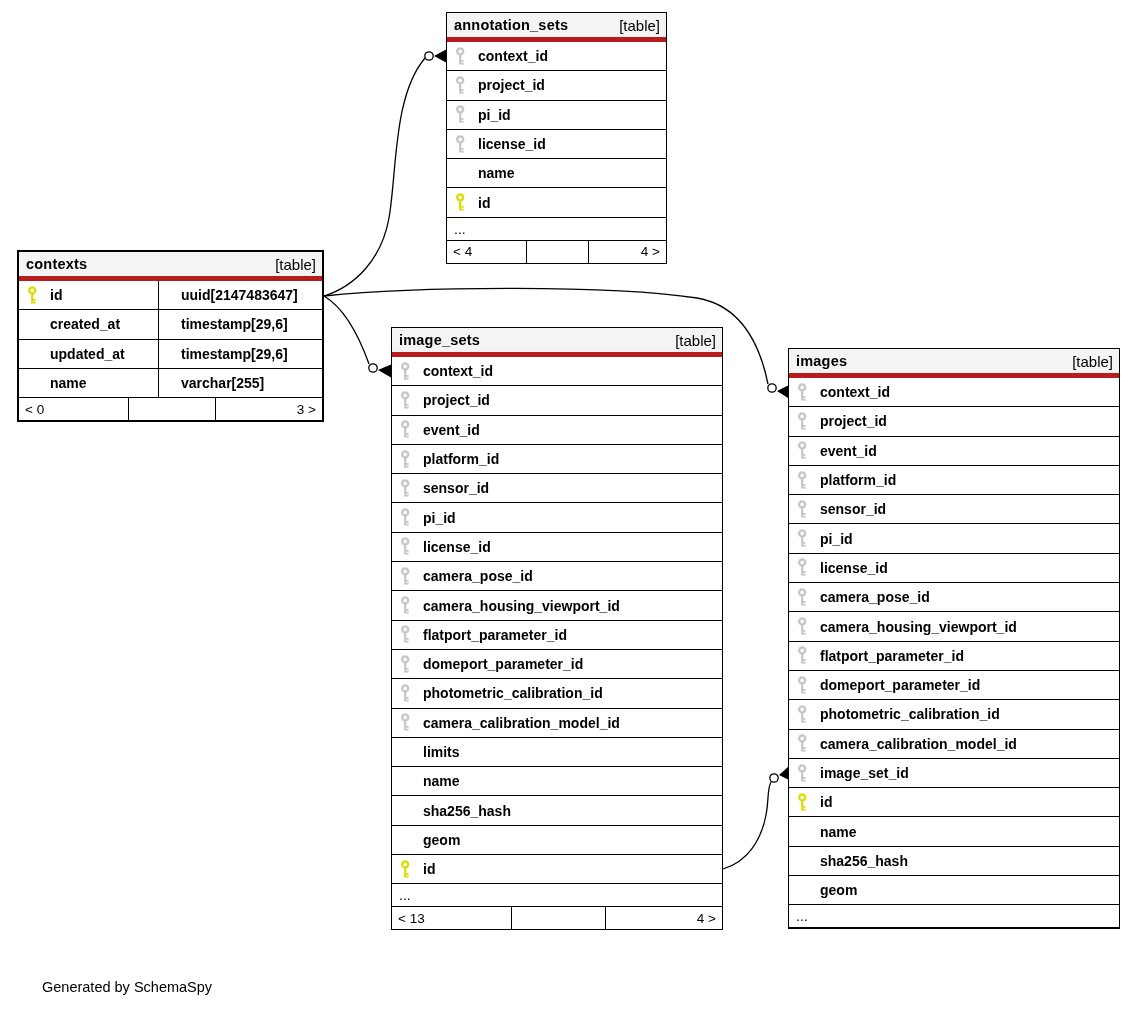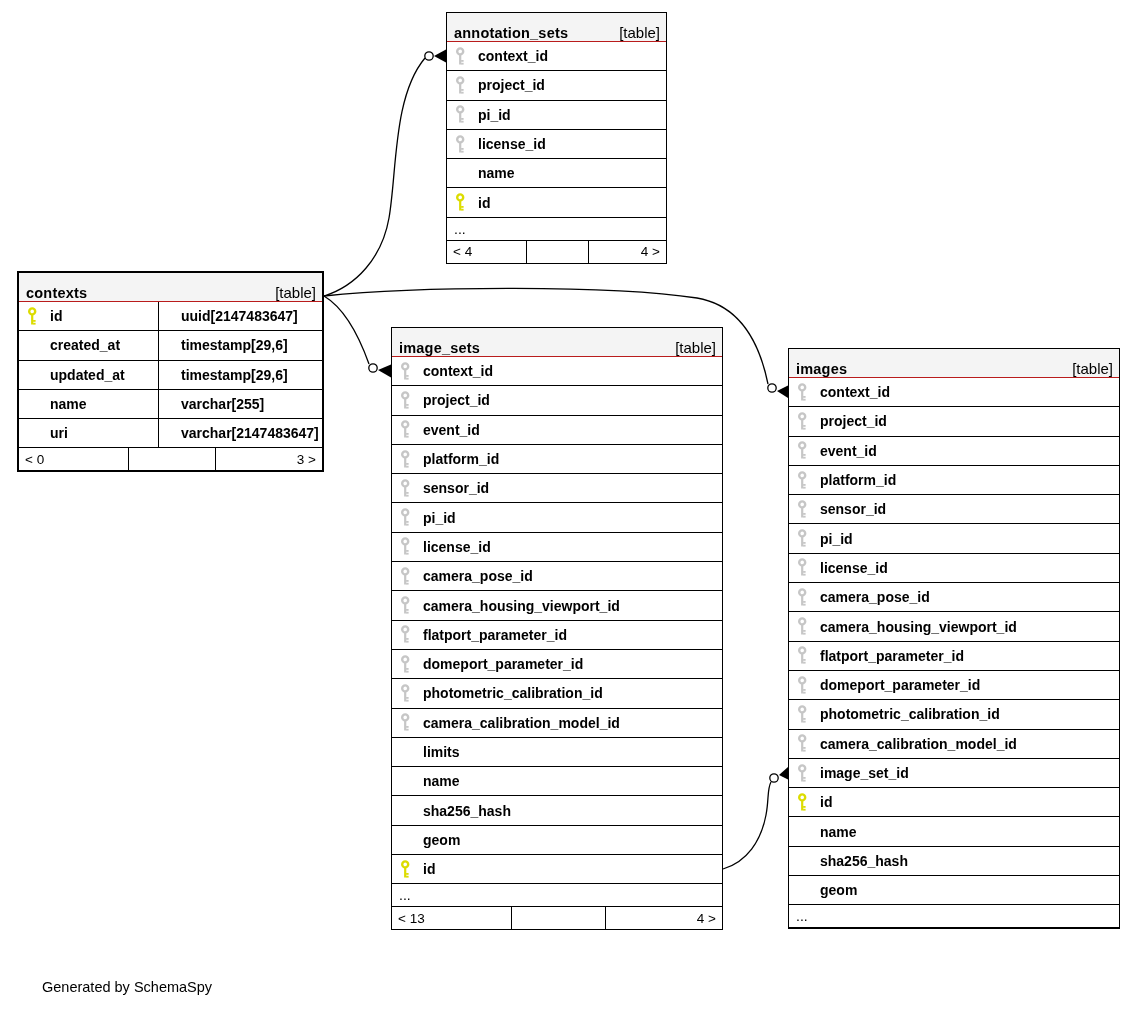"annotation_sets" .tbl-header { align-items: flex-end -> center; border-bottom: 1px solid #b91c1c -> 5px solid #b91c1c }
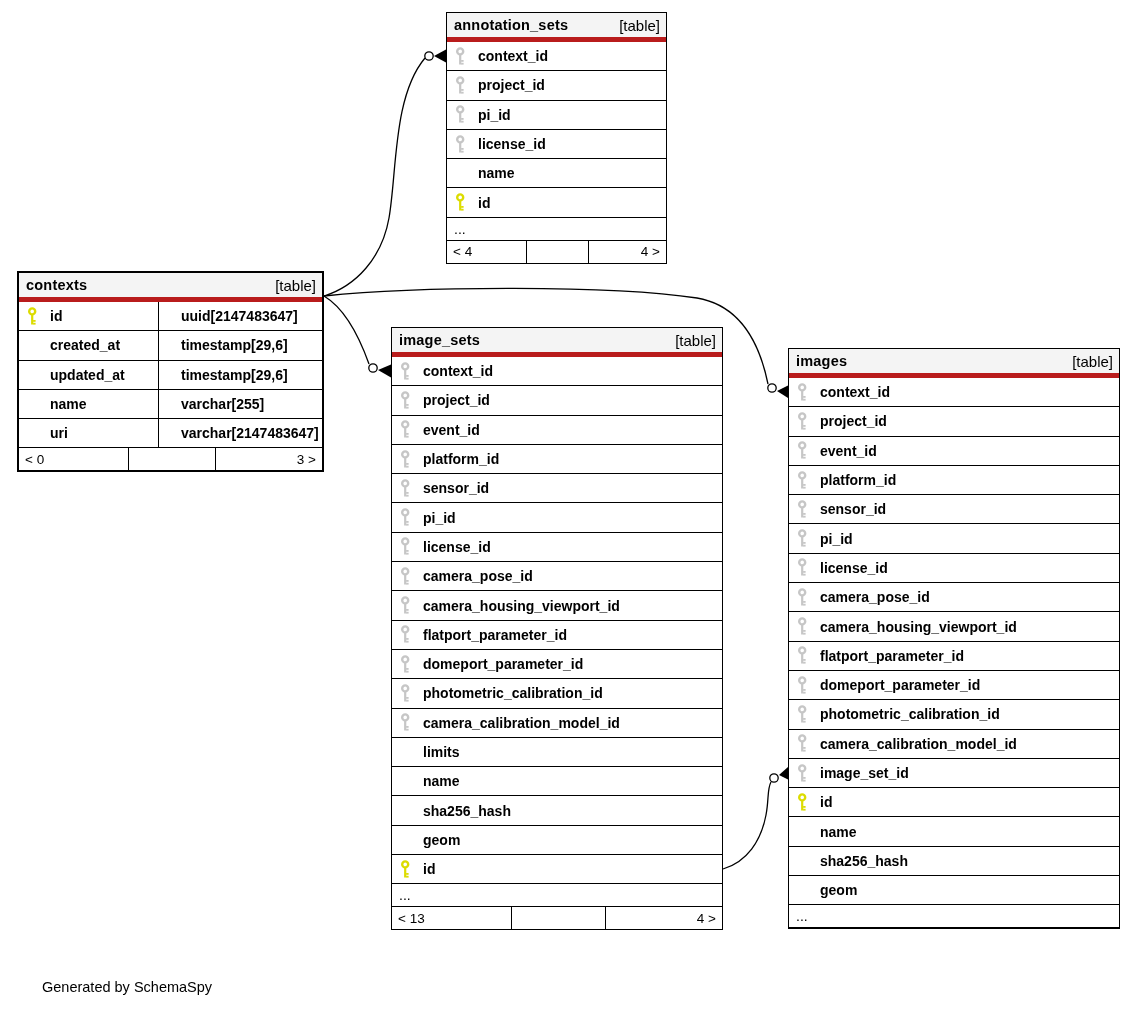"contexts" .tbl.thick { margin-top: 21px -> none }
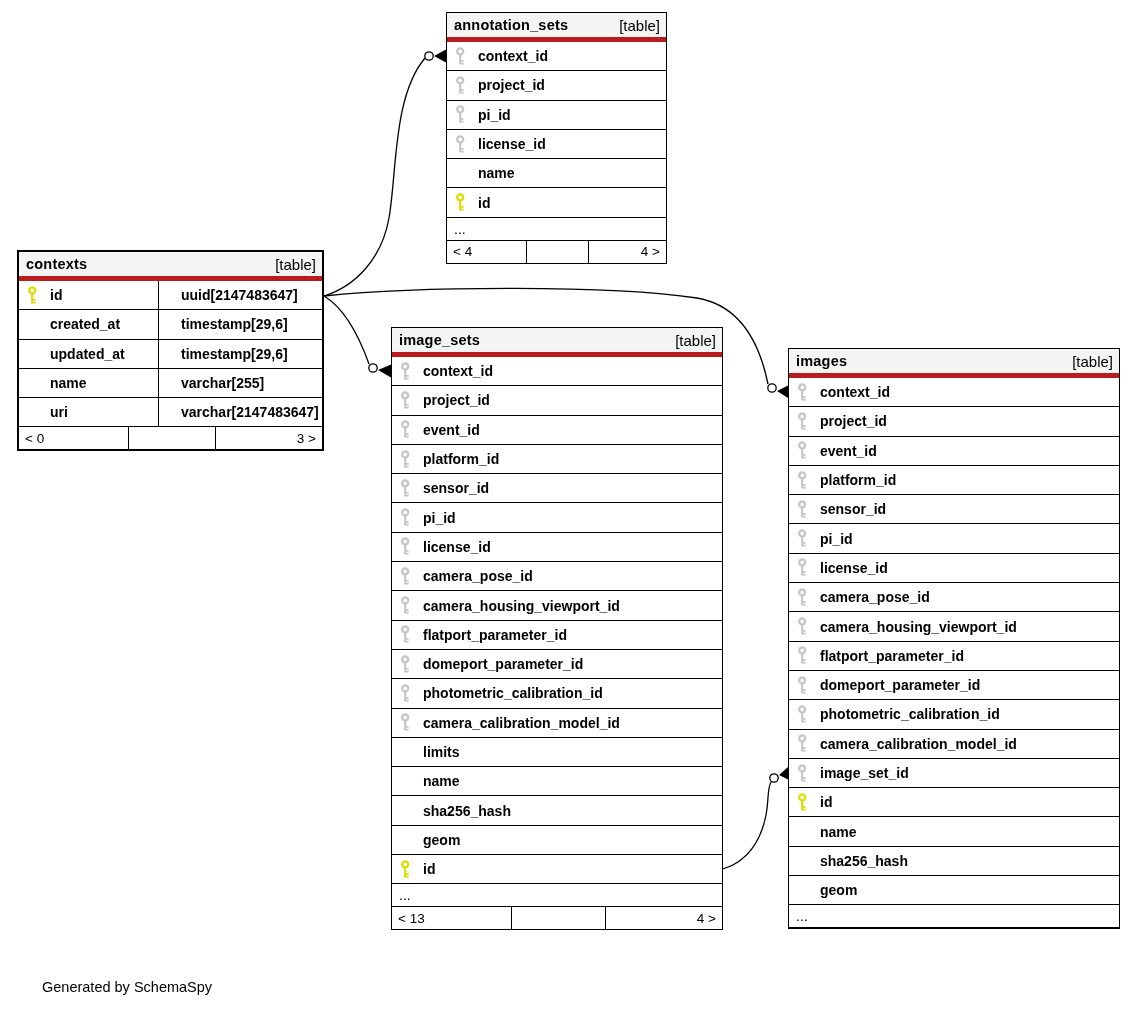"uri" div.row { html: <div> <span> <span></span> <span>uri</span> </span> <span>varchar[2147483647]</span> </div> -> none }
